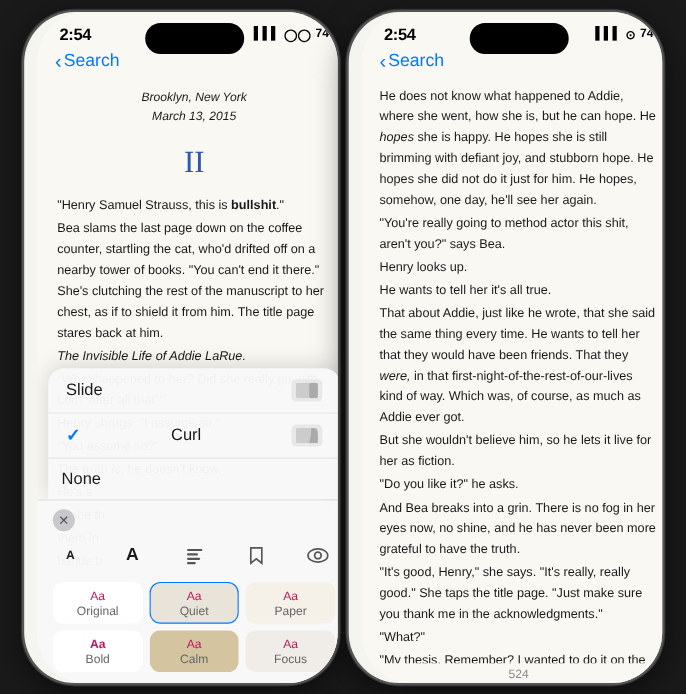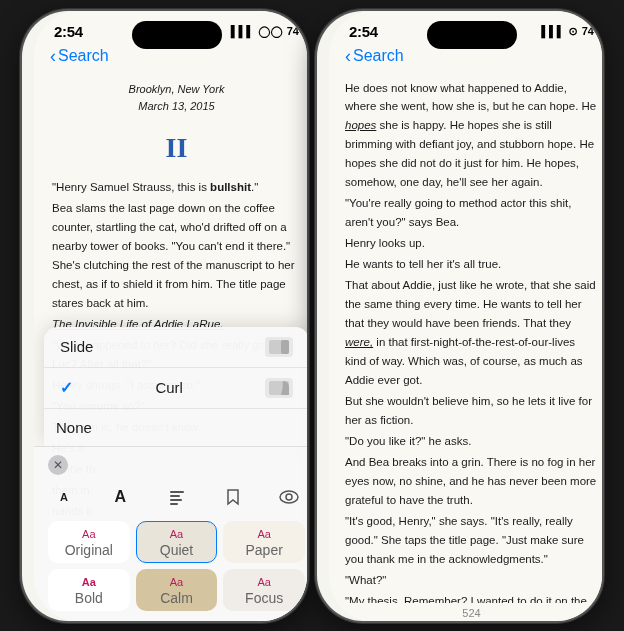"hopes" .italic { text-decoration: underline -> none }
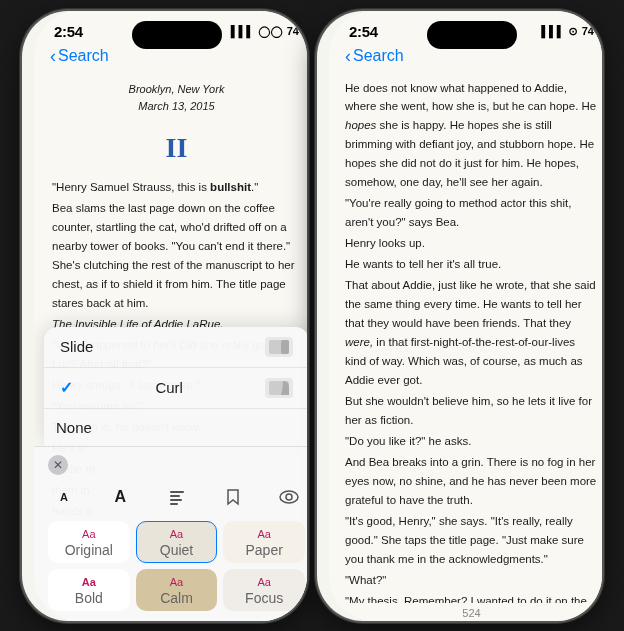"II" .chapter-num { font-weight: 700 -> 400 }
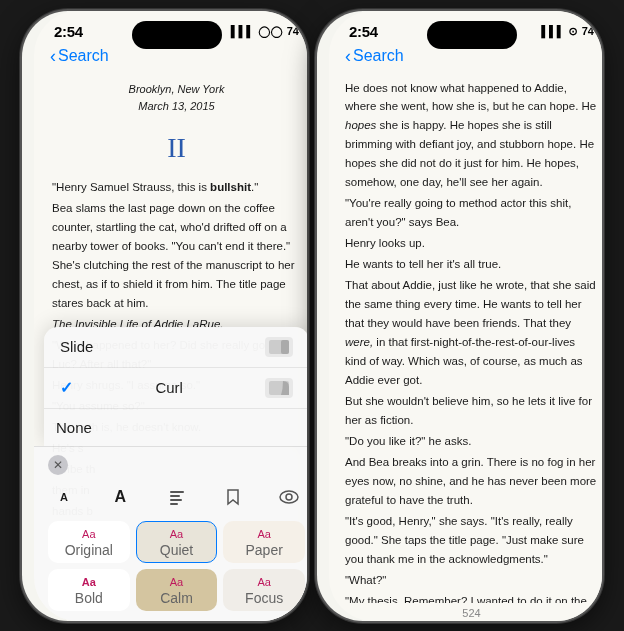"Original" .theme-name { font-size: 14px -> 11px }
